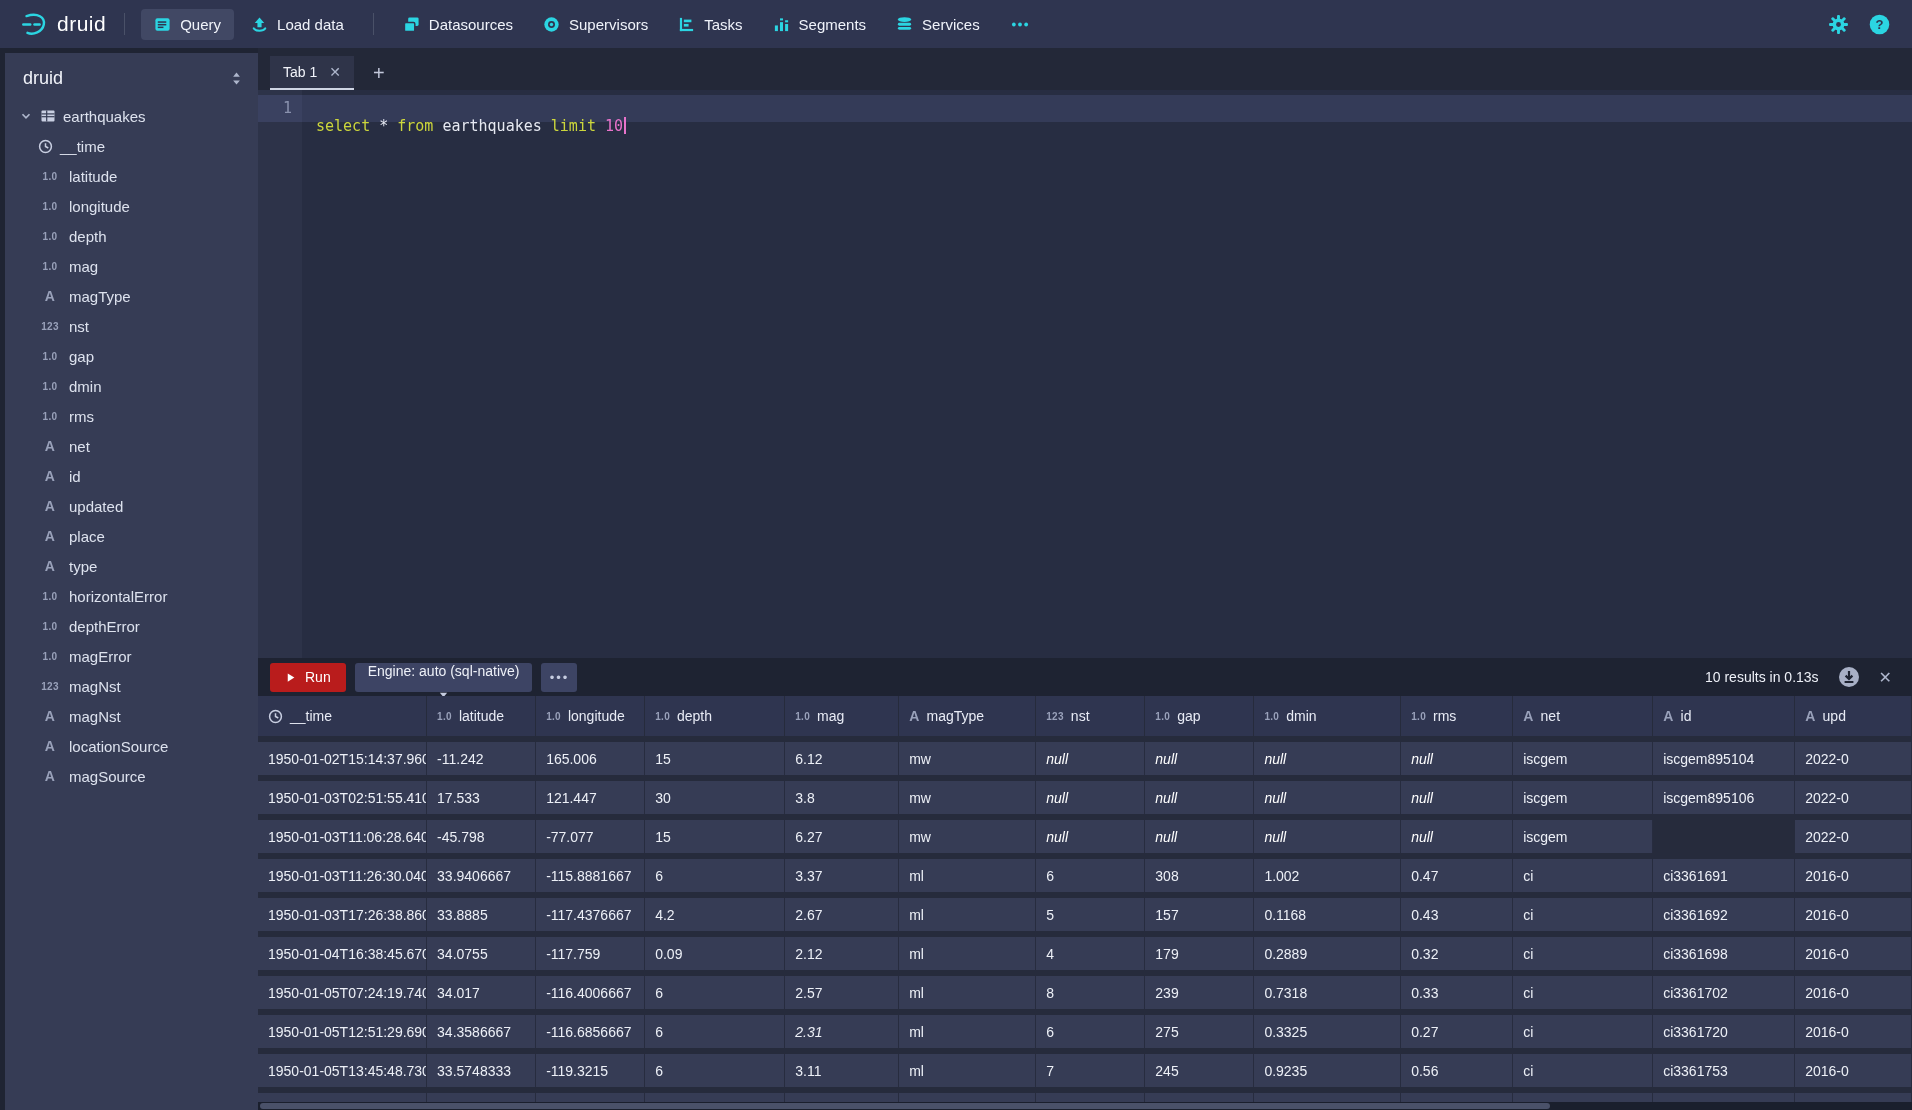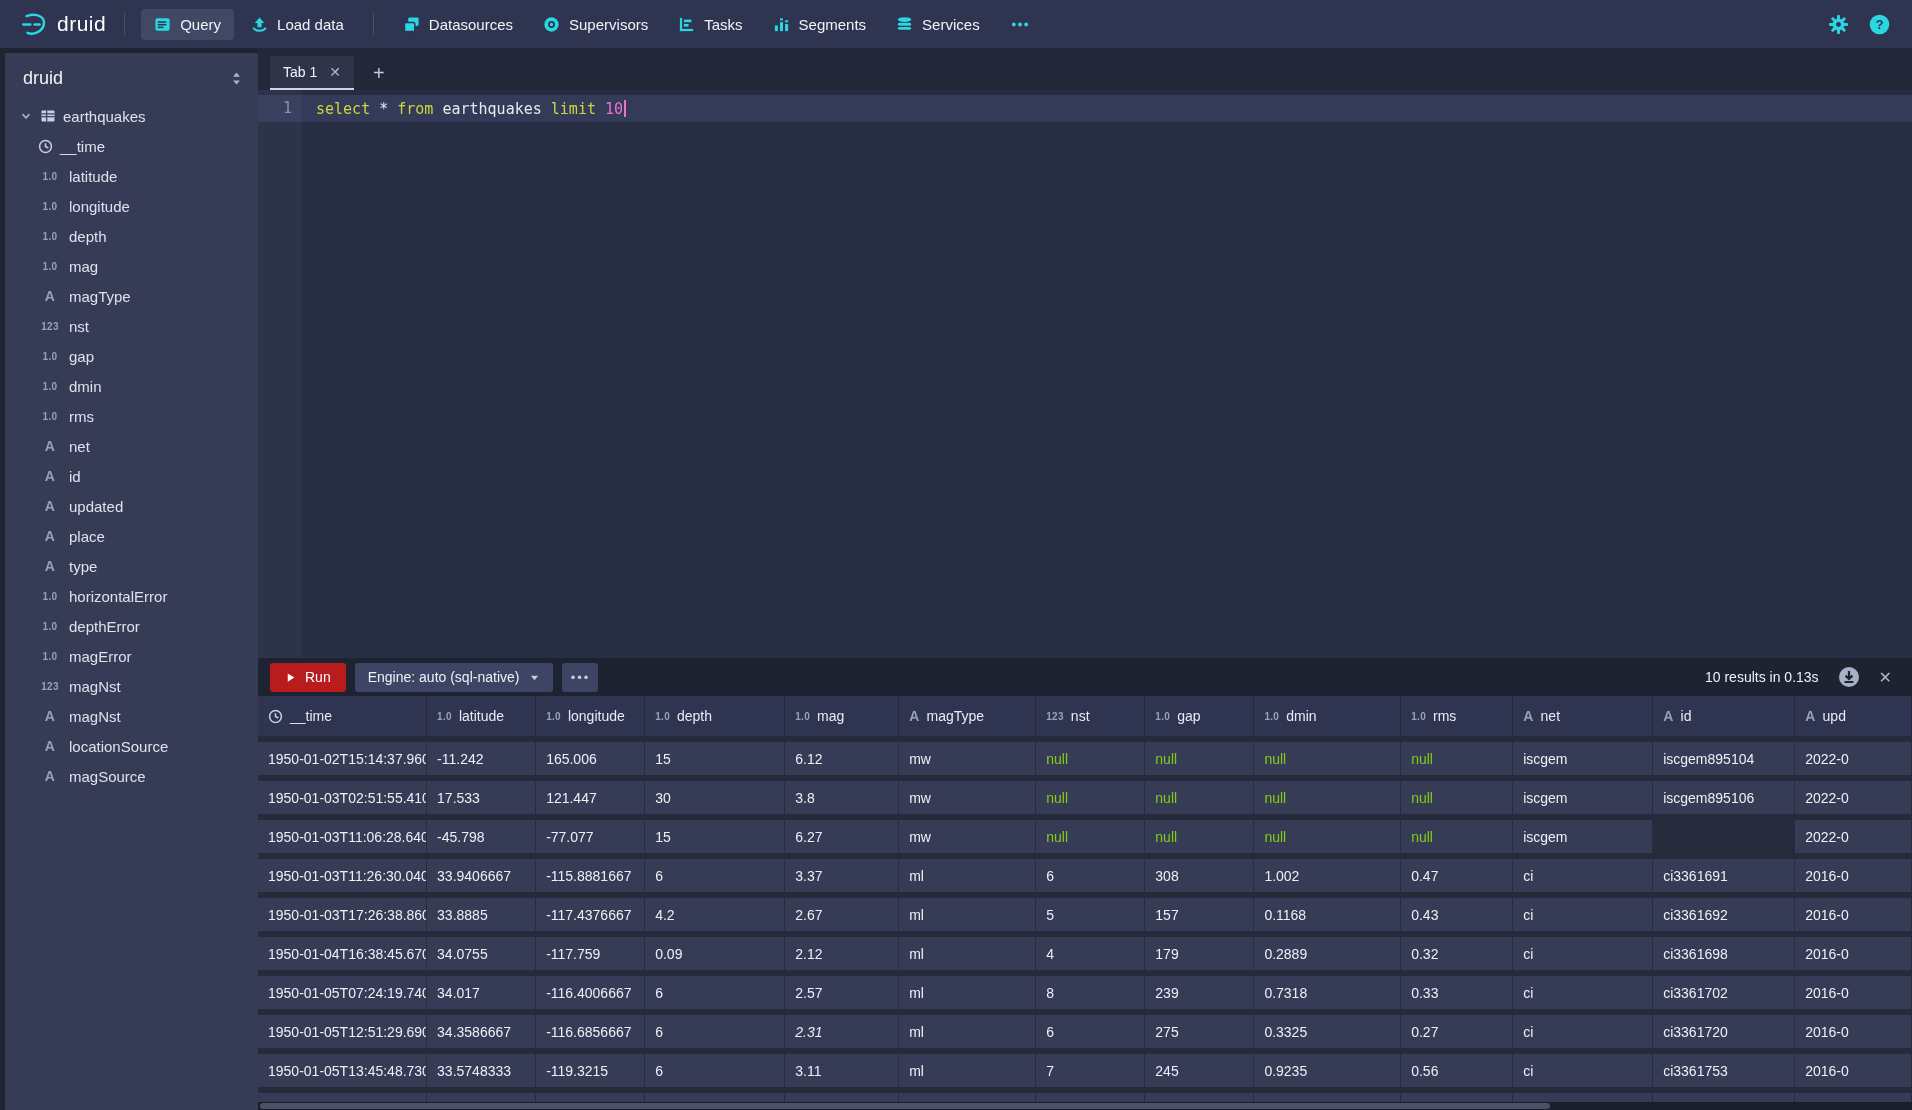"select * from earthquakes limit" .code-line { top: 6px -> 23px }
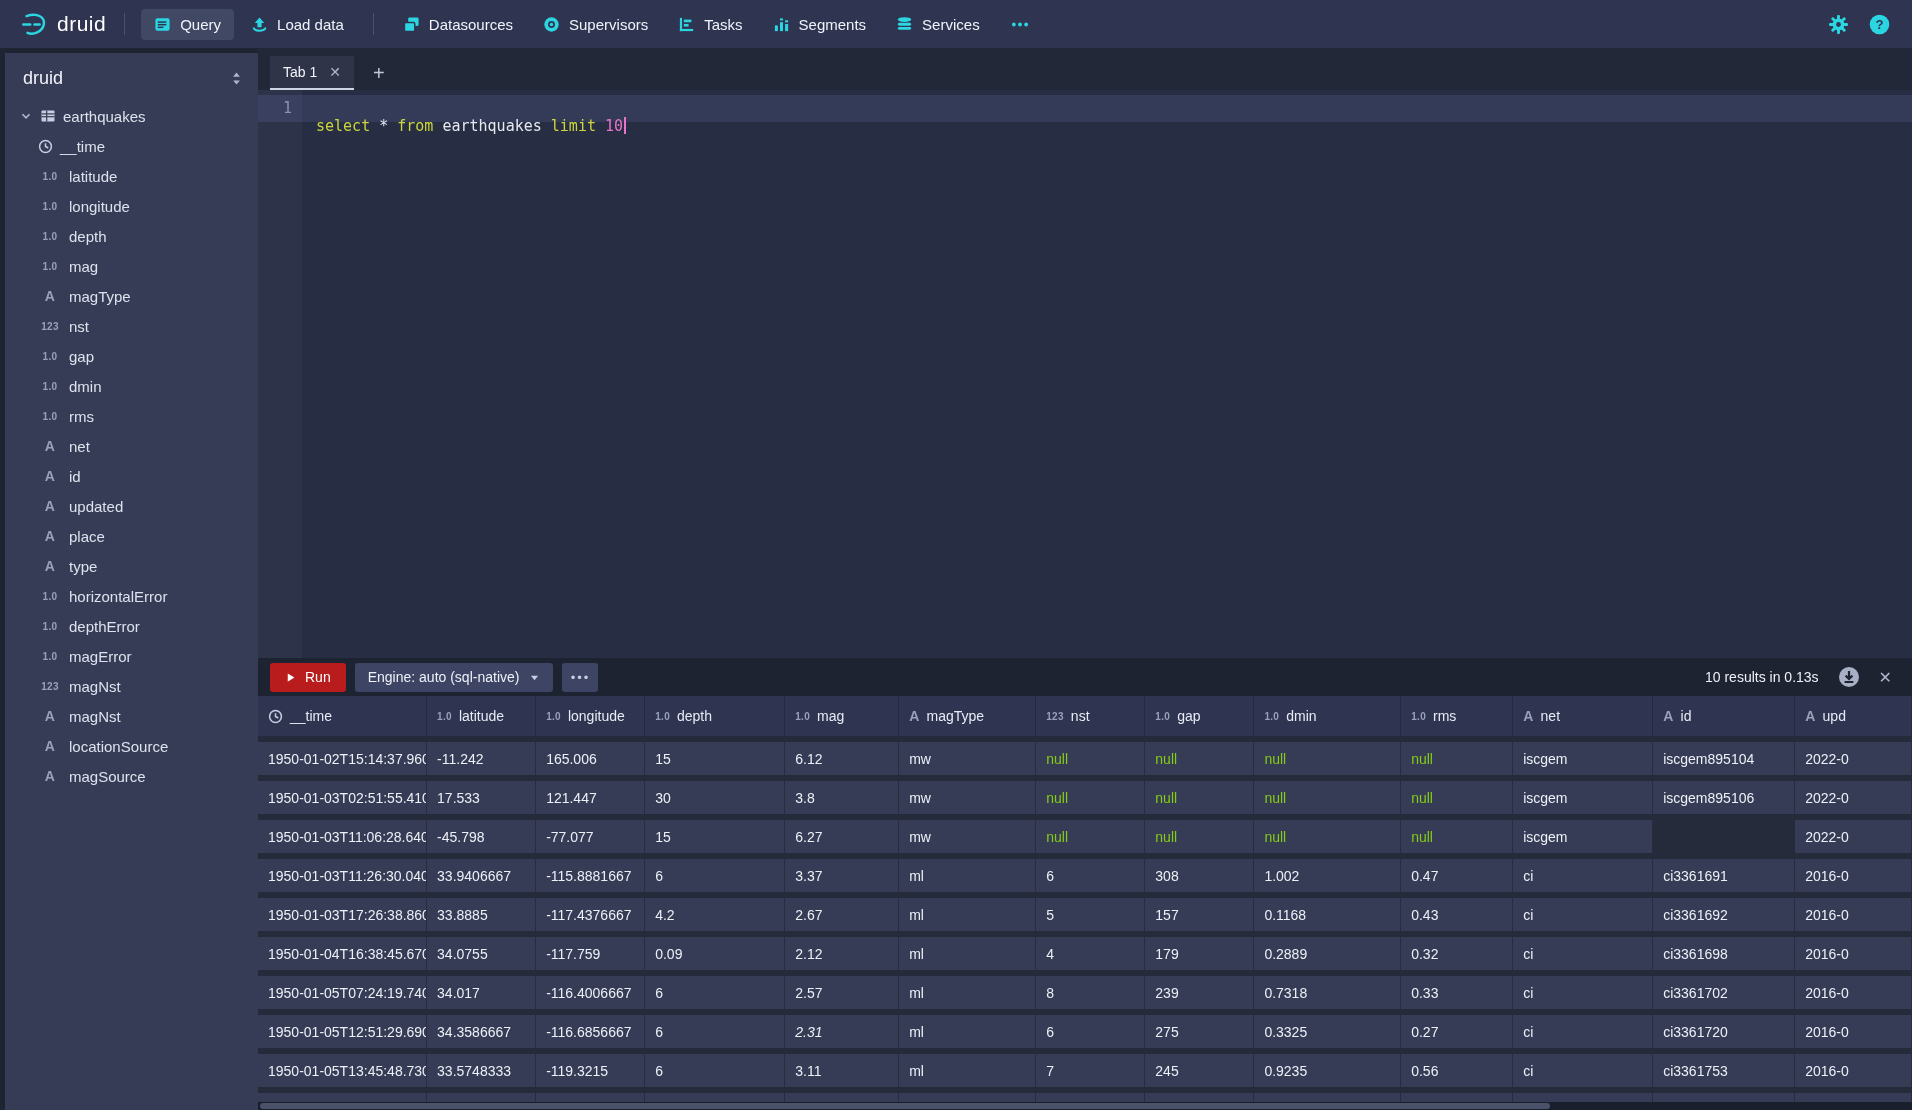"Engine: auto (sql-native)" .engine-btn { flex-direction: none -> column }
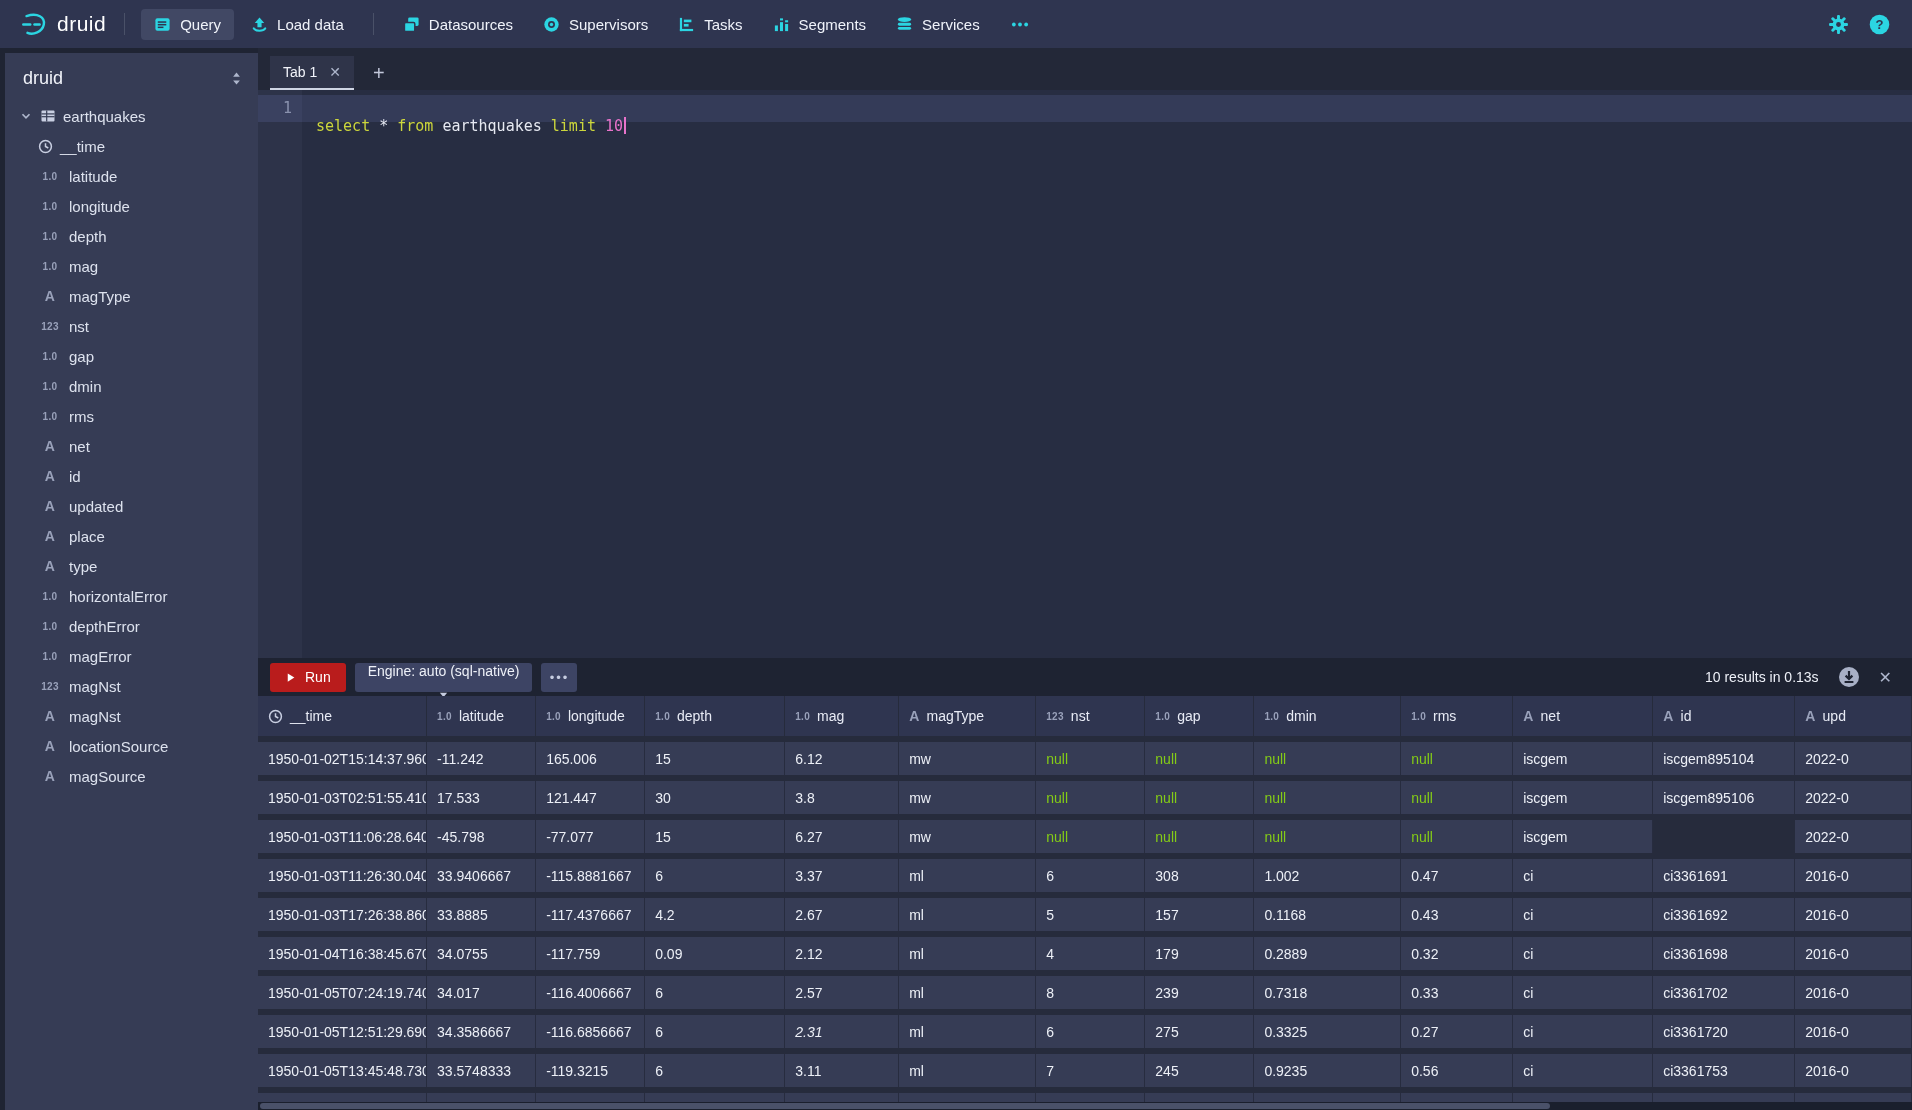"null" .dcell.nullv { color: #84cc16 -> #ffffff; font-style: none -> italic }
